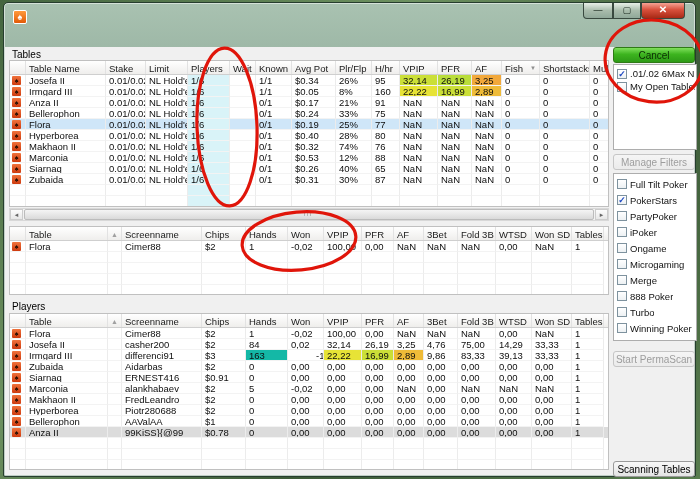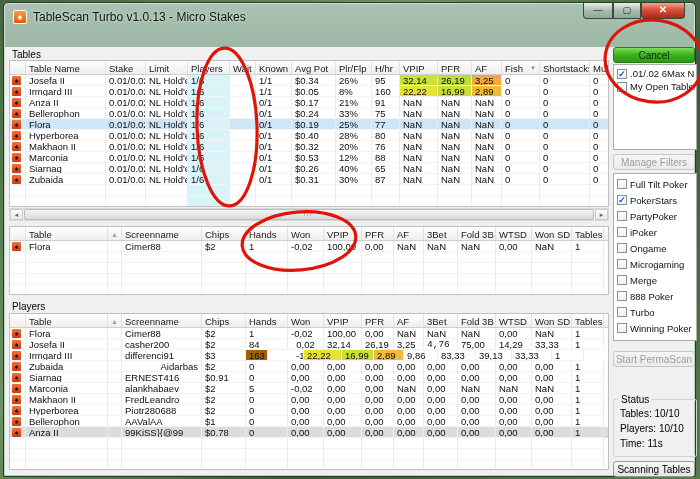"TableScan Turbo v1.0.13 - Micro" span { html: <span>TableScan Turbo v1.0.13 - Micro Stakes</span> -> none }
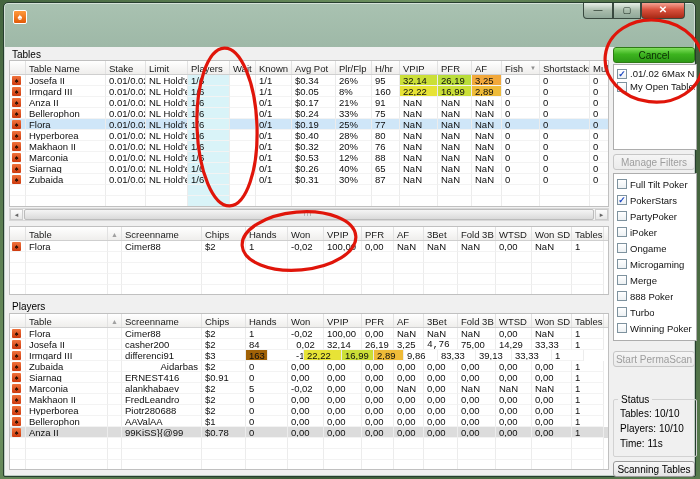"20%" div.tcell { text: 20% -> 74% }
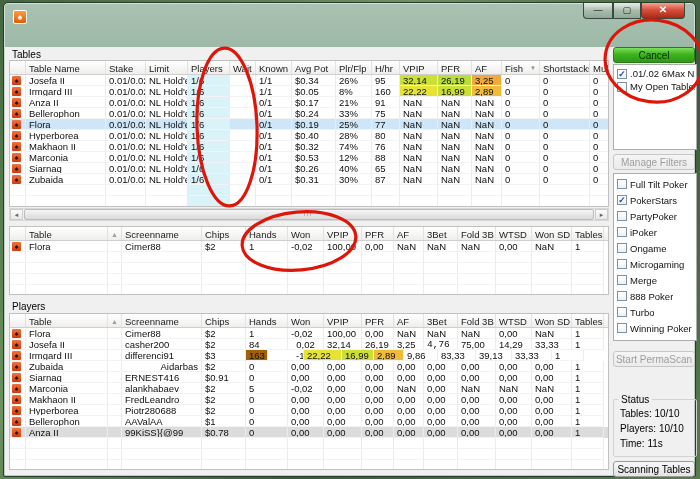"0,02" div.tcell { text-align: center -> none }
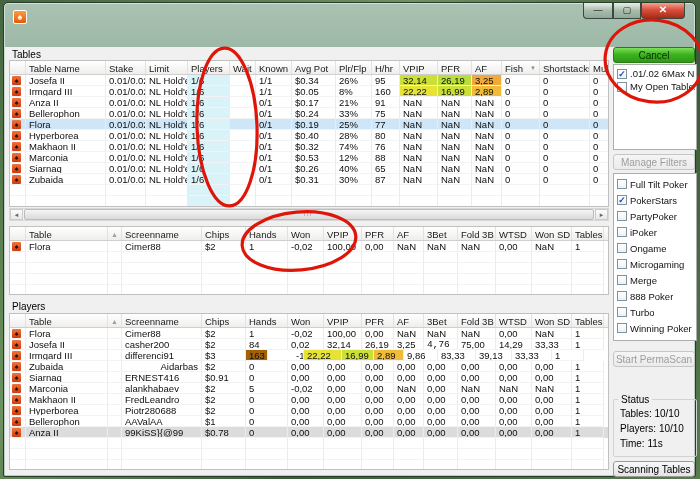"4,76" div.tcell { font-family: Liberation Mono, monospace -> none }
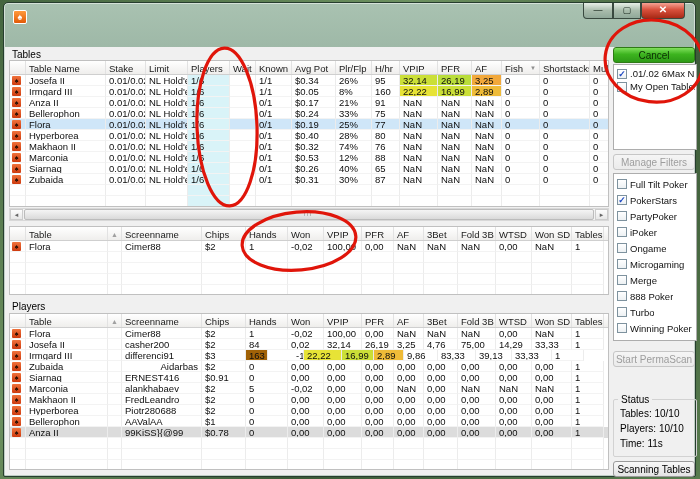"163" div.tcell { background: #a16207 -> #14b8a6; width: 22px -> 42px }
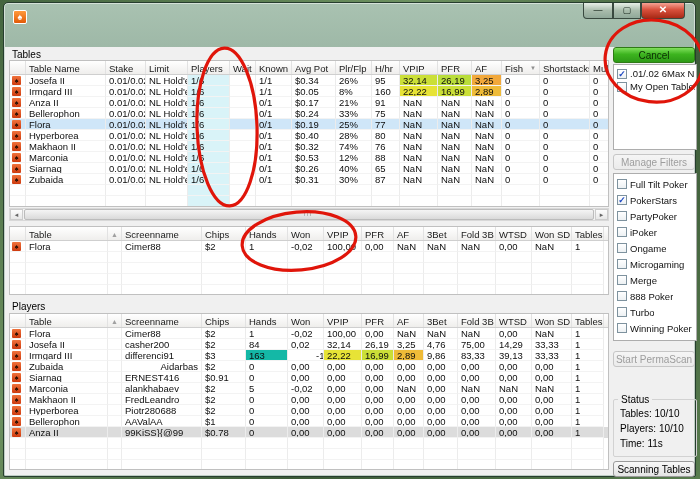"Aidarbas" div.tcell { text-align: right -> none }
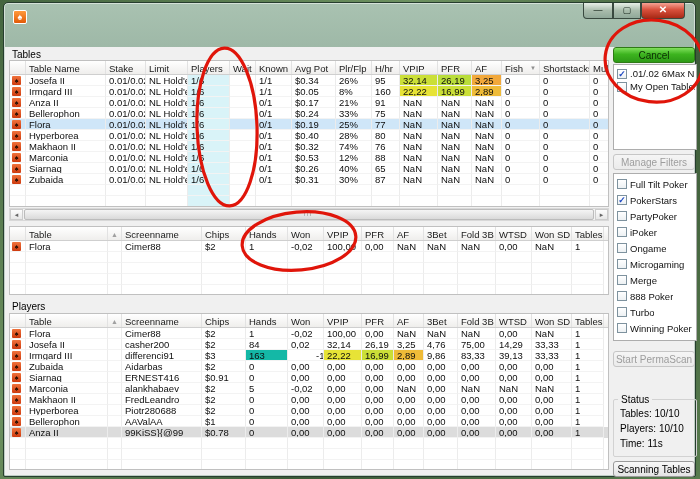"Status" div { html: <div> <span>Status</span> <div>Tables: 10/10</div> <div>Players: 10/10</div> <div>Time: 11s</div> </div> -> none }
